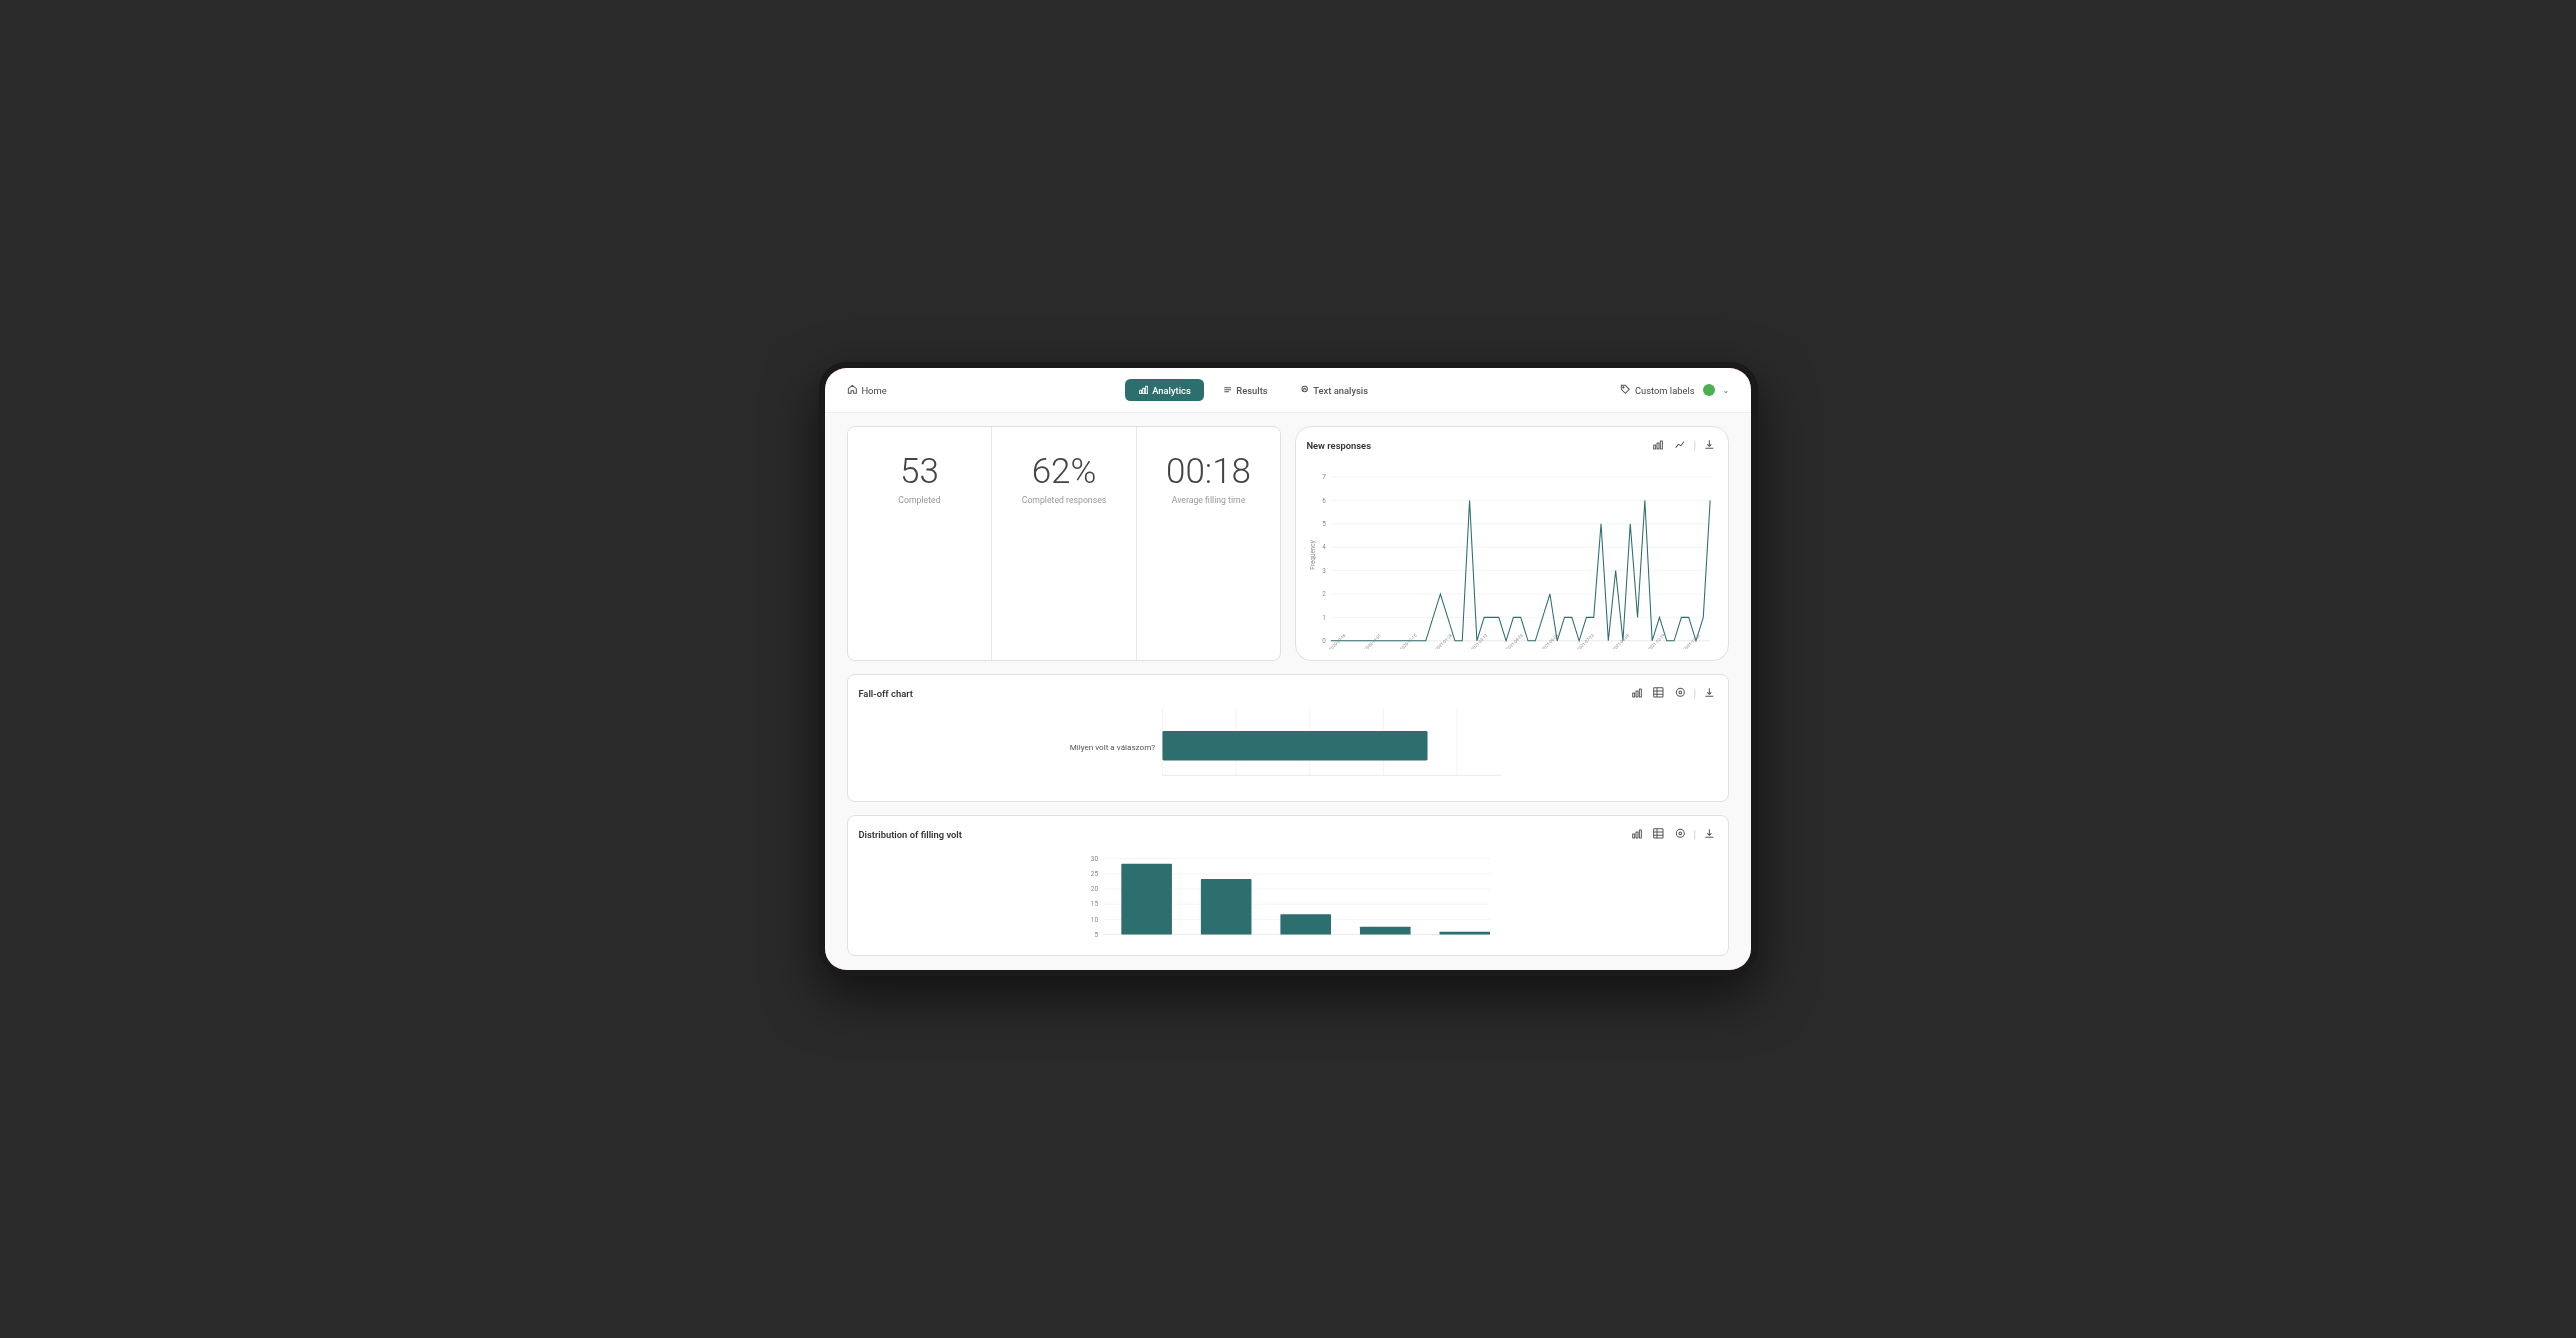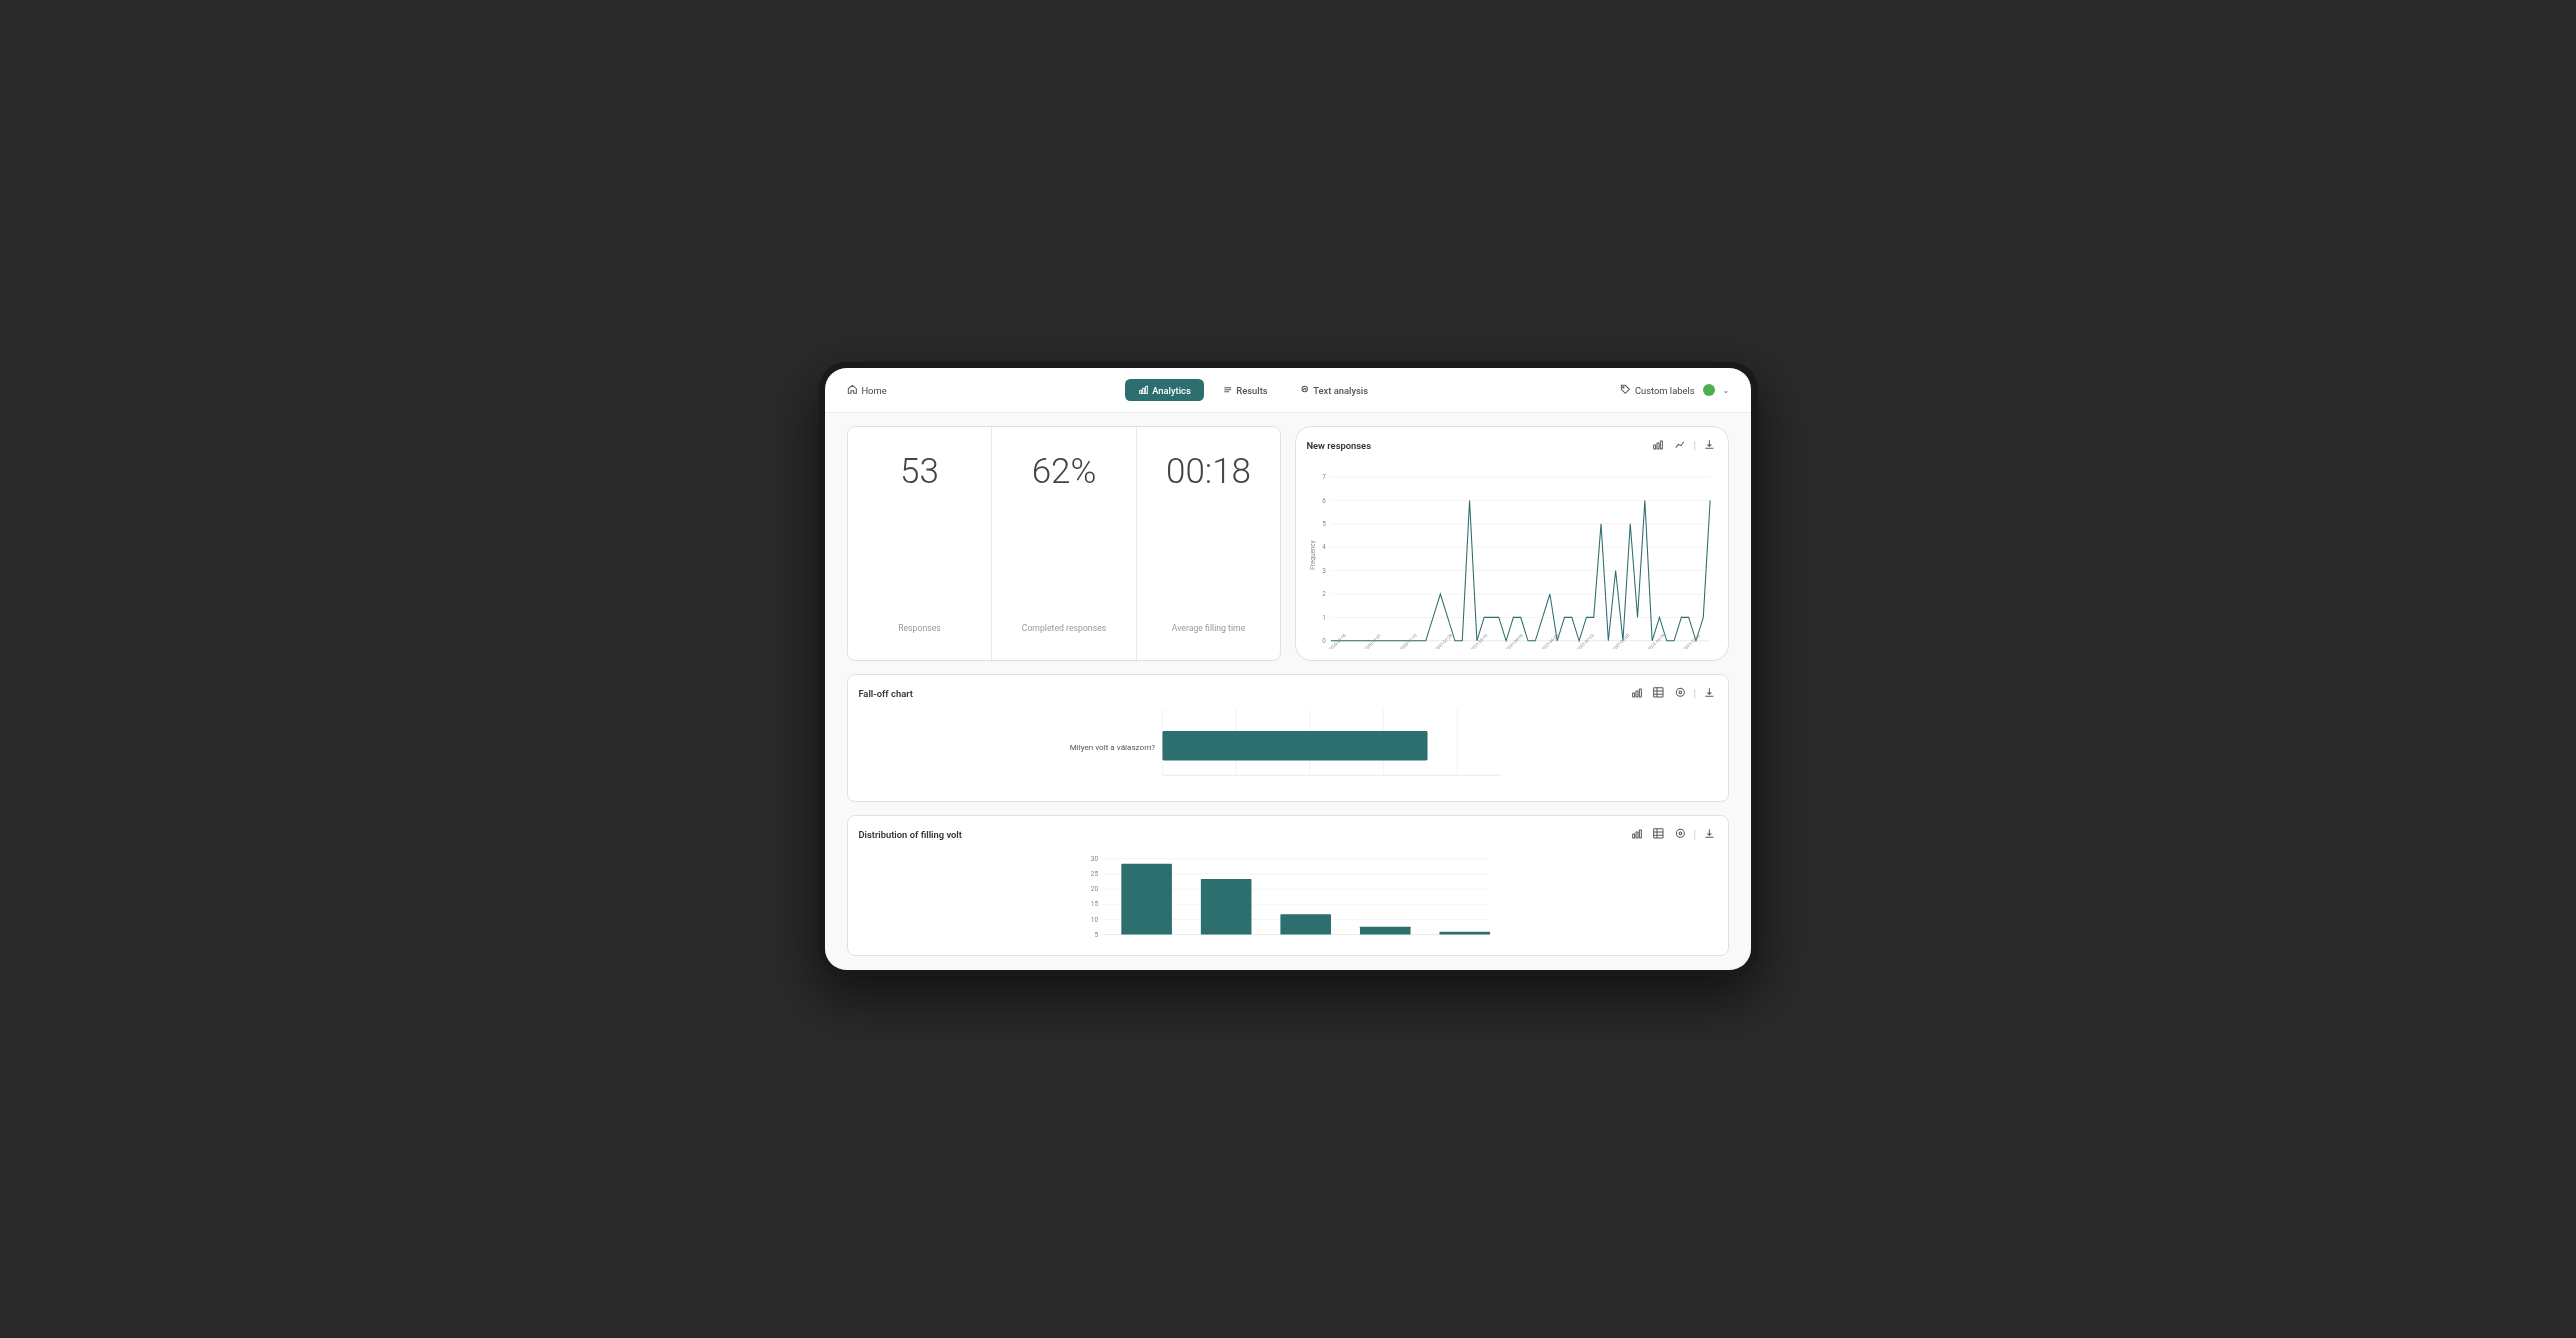"53" .stat-card { justify-content: space-between -> flex-start }
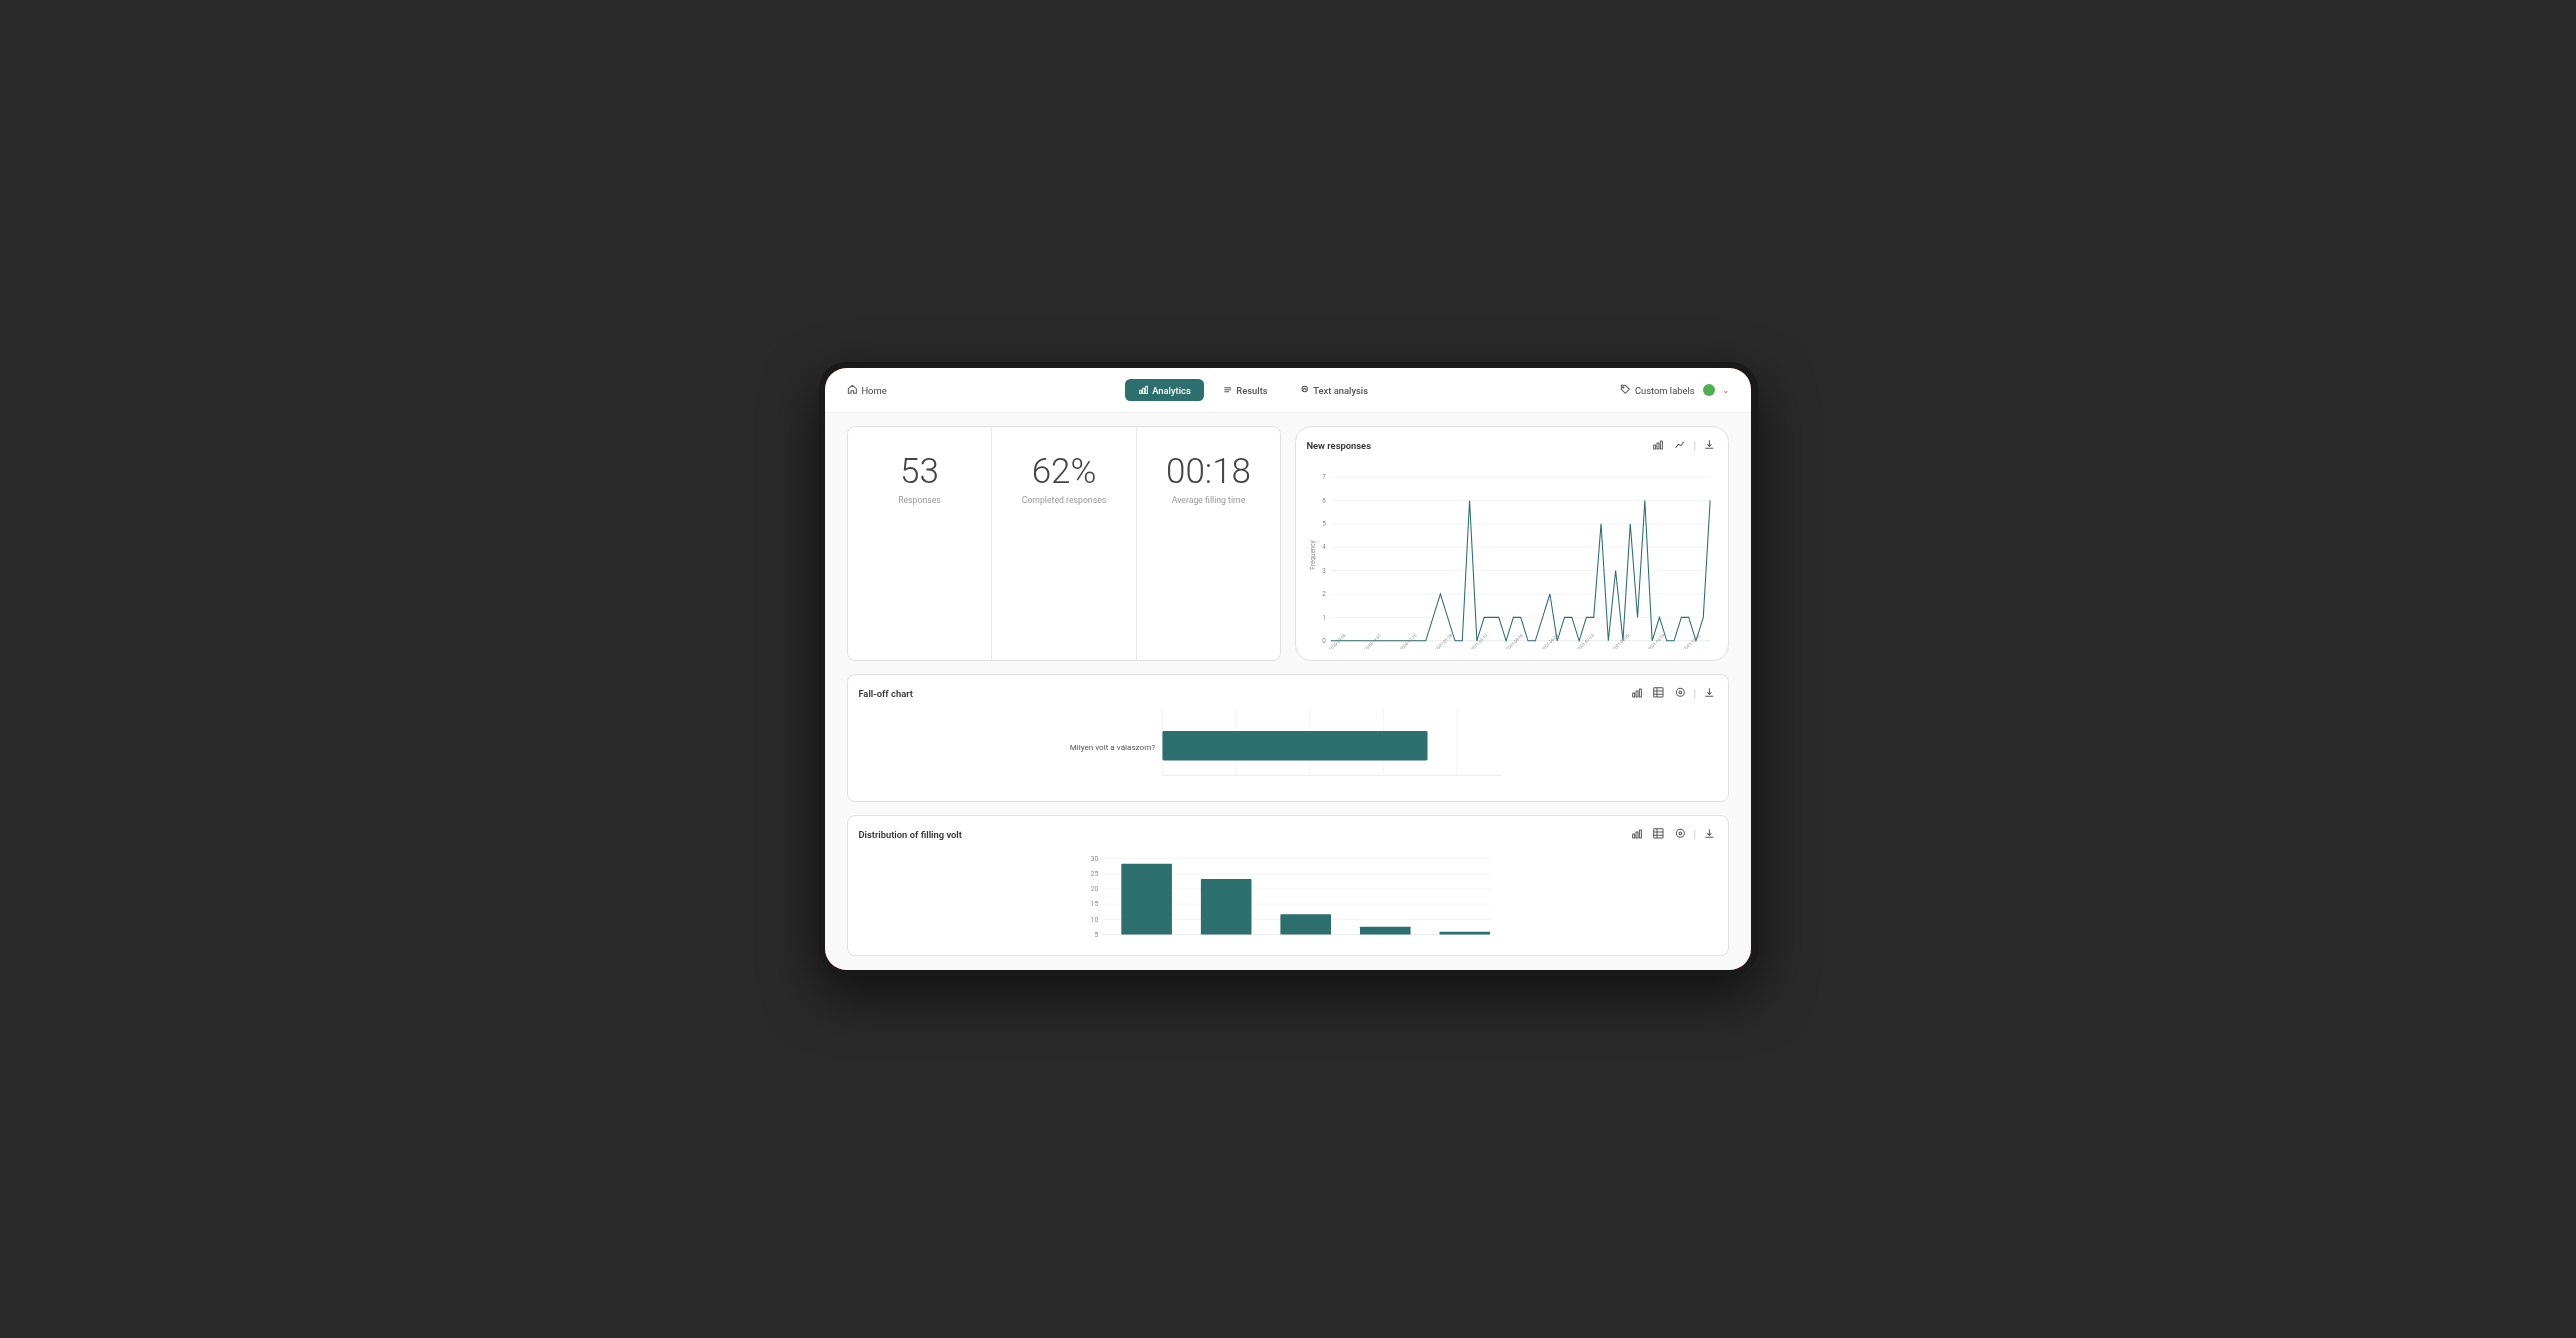"Responses" div.stat-label { text: Responses -> Completed }
